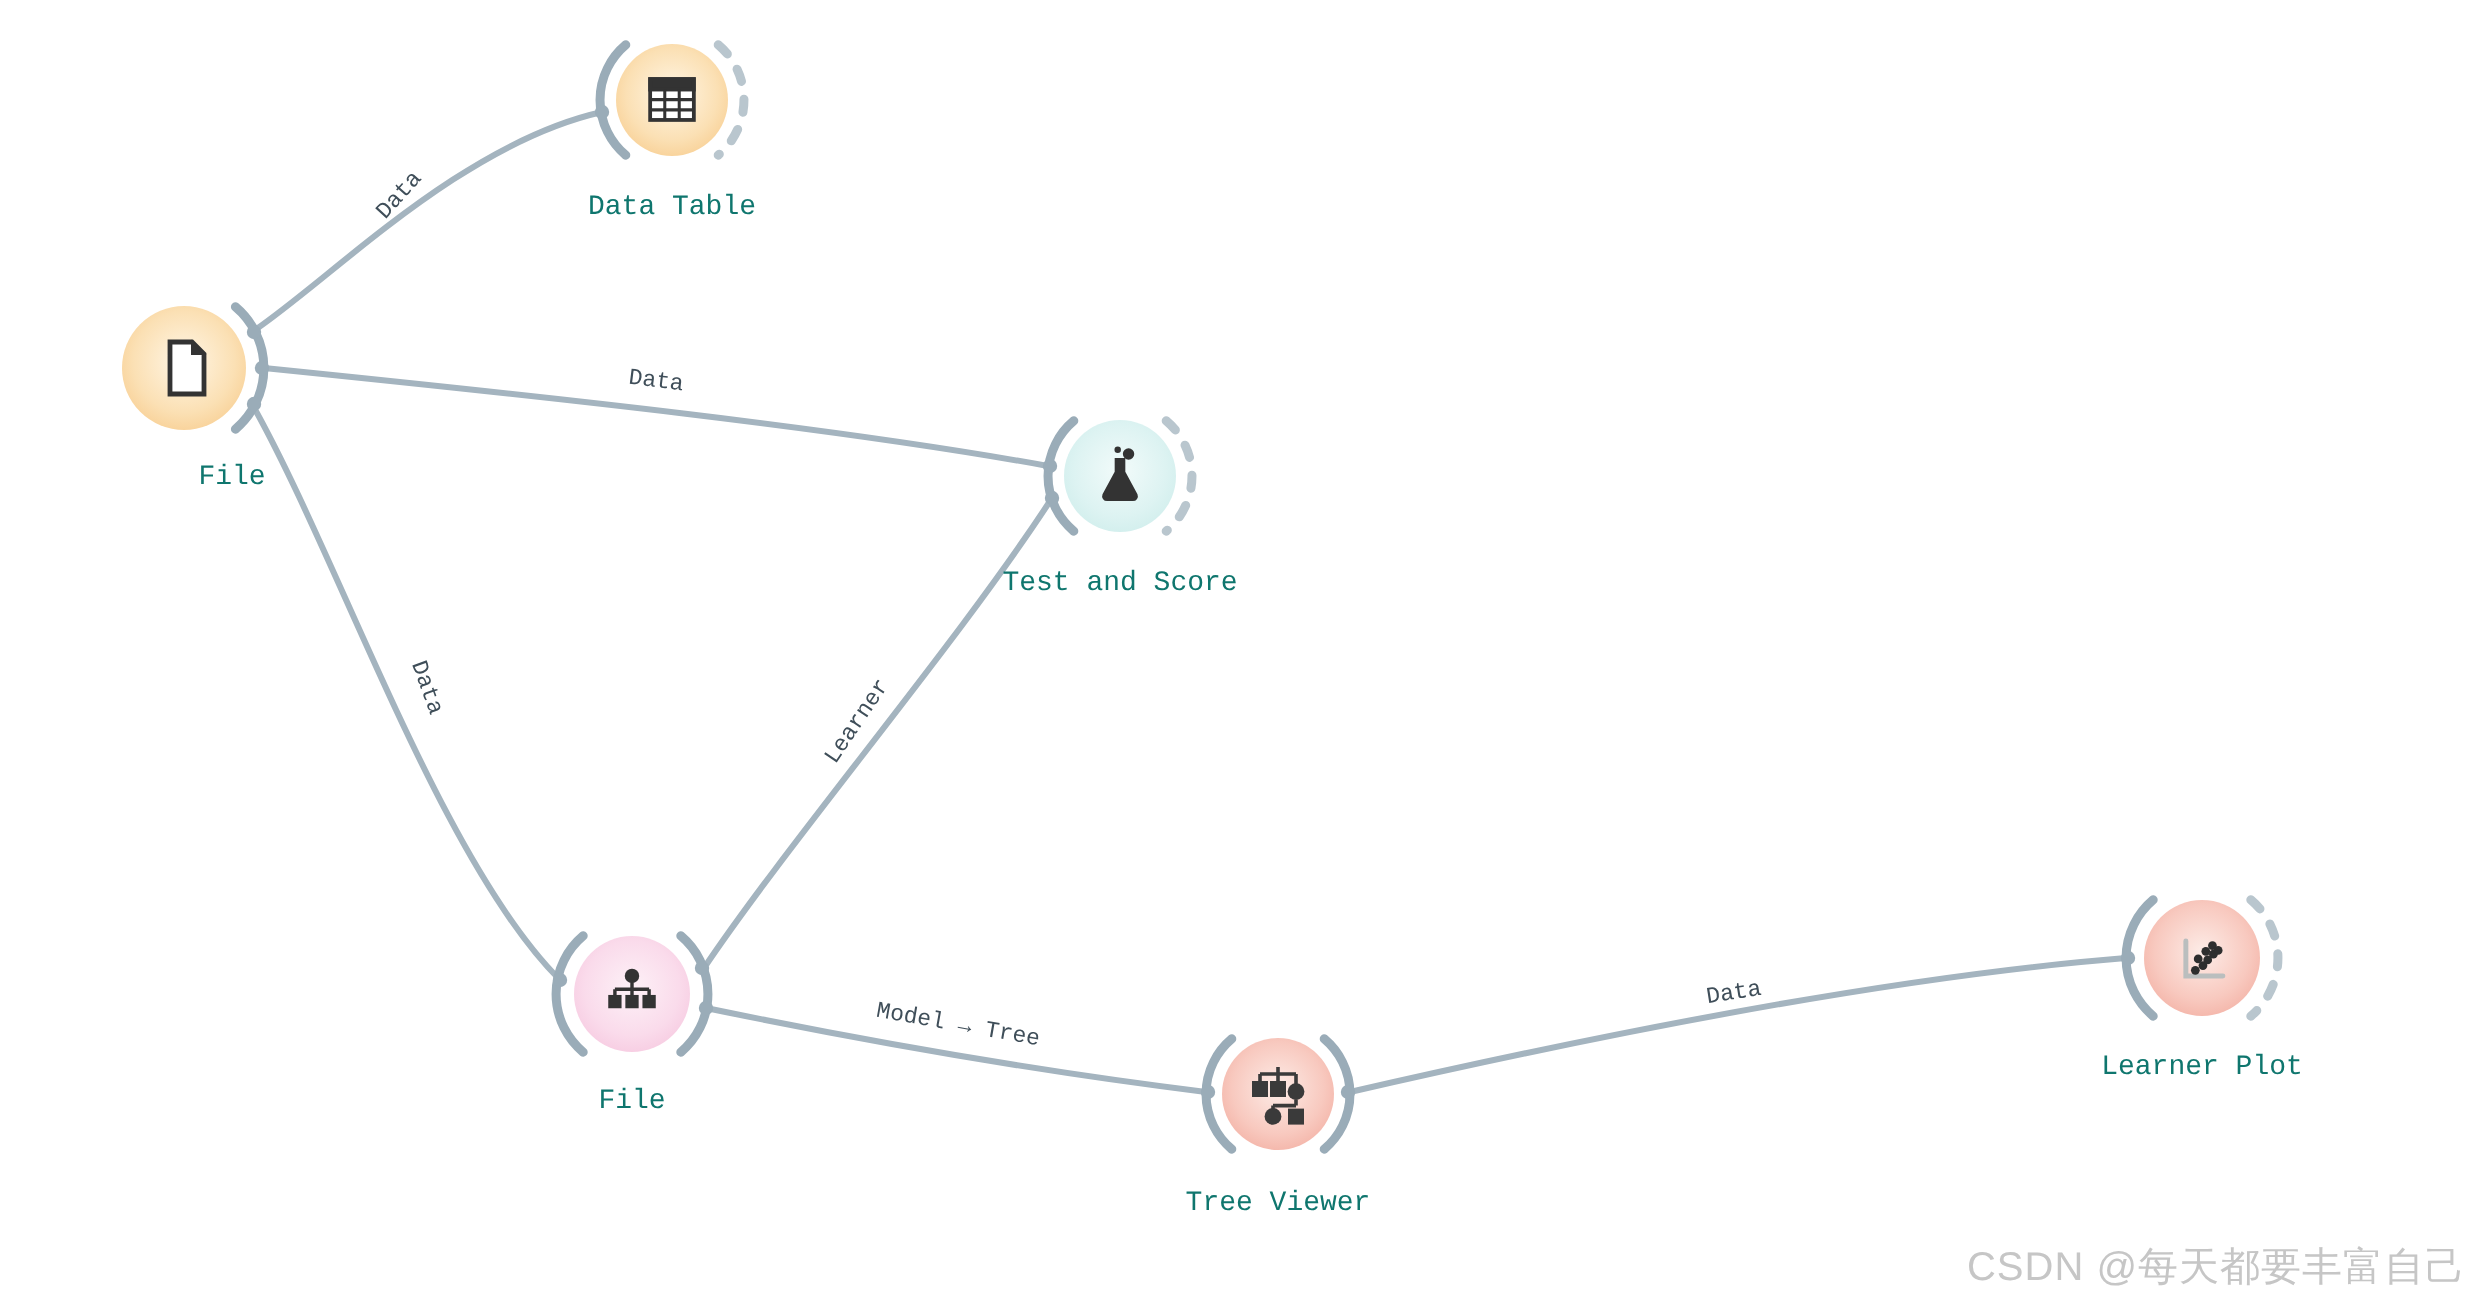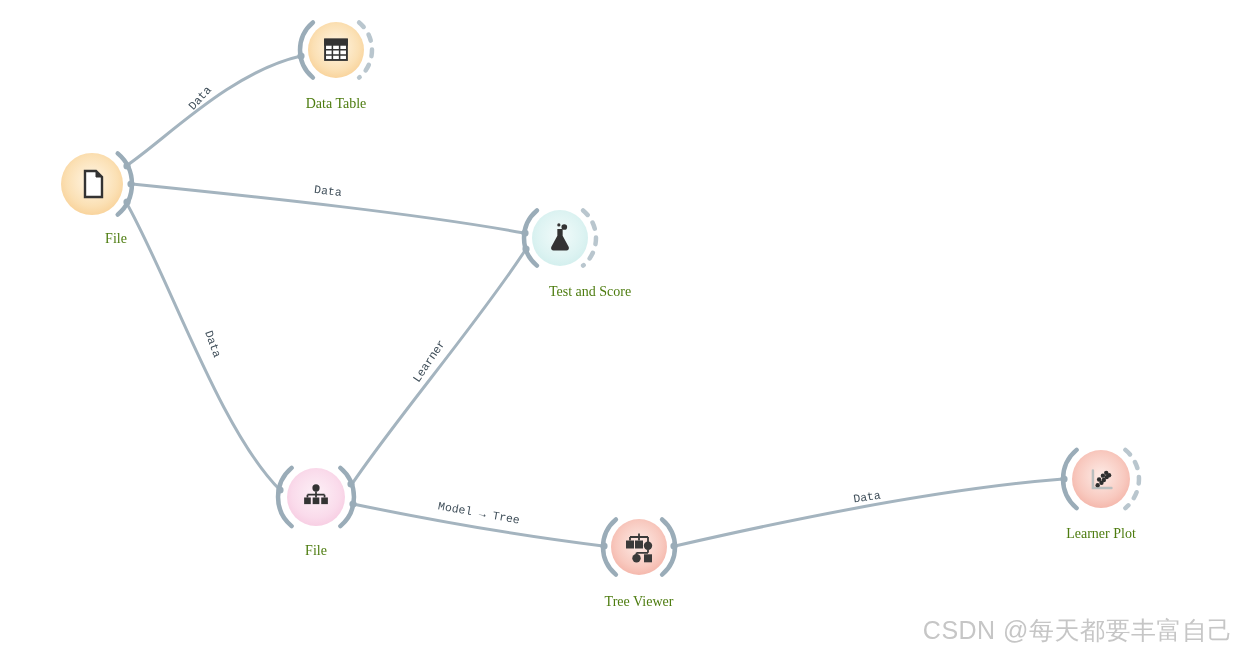"Data Table" .node-label { color: #4d7c0f -> #0f766e; font-family: Liberation Serif, serif -> Liberation Mono, monospace }
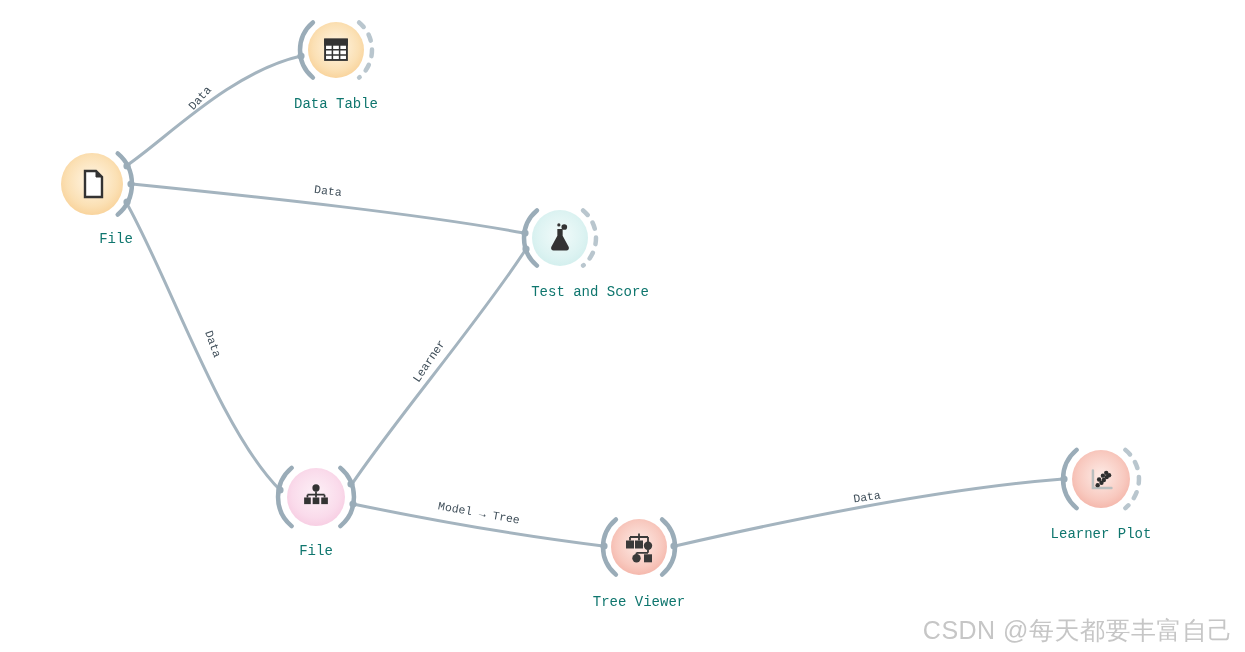"Test and Score" div.node-label { margin-left: 30px -> none }
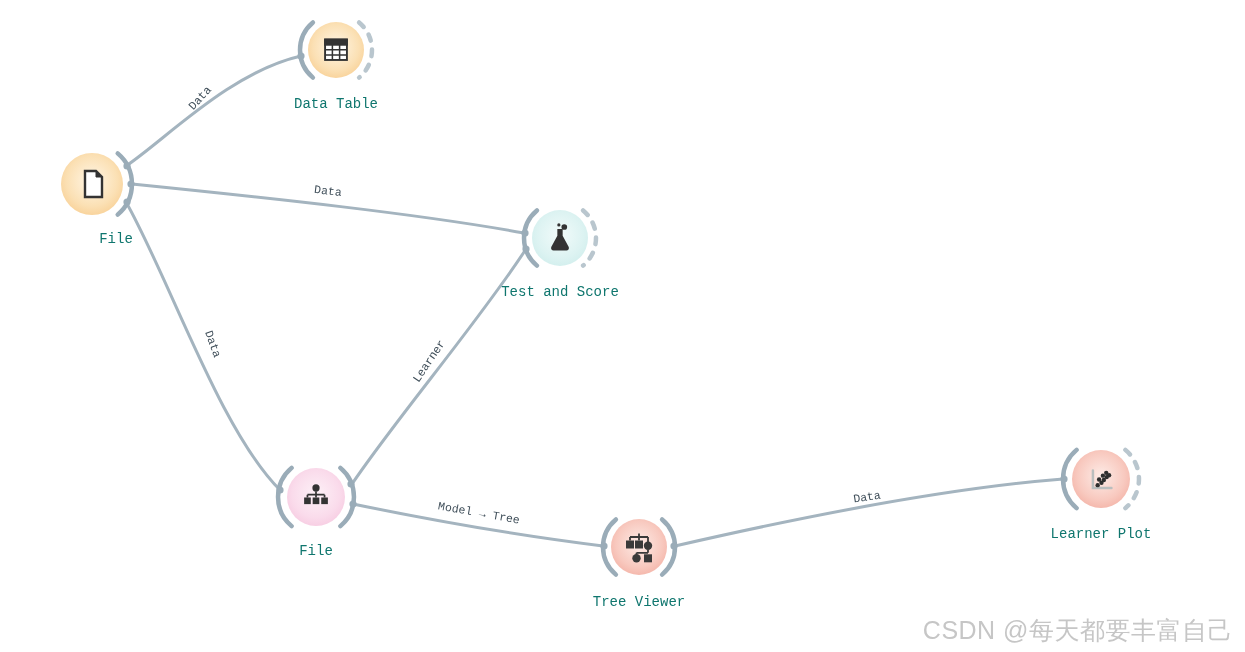"CSDN @每天都要丰富自己" .watermark { font-size: 25px -> 20px }
